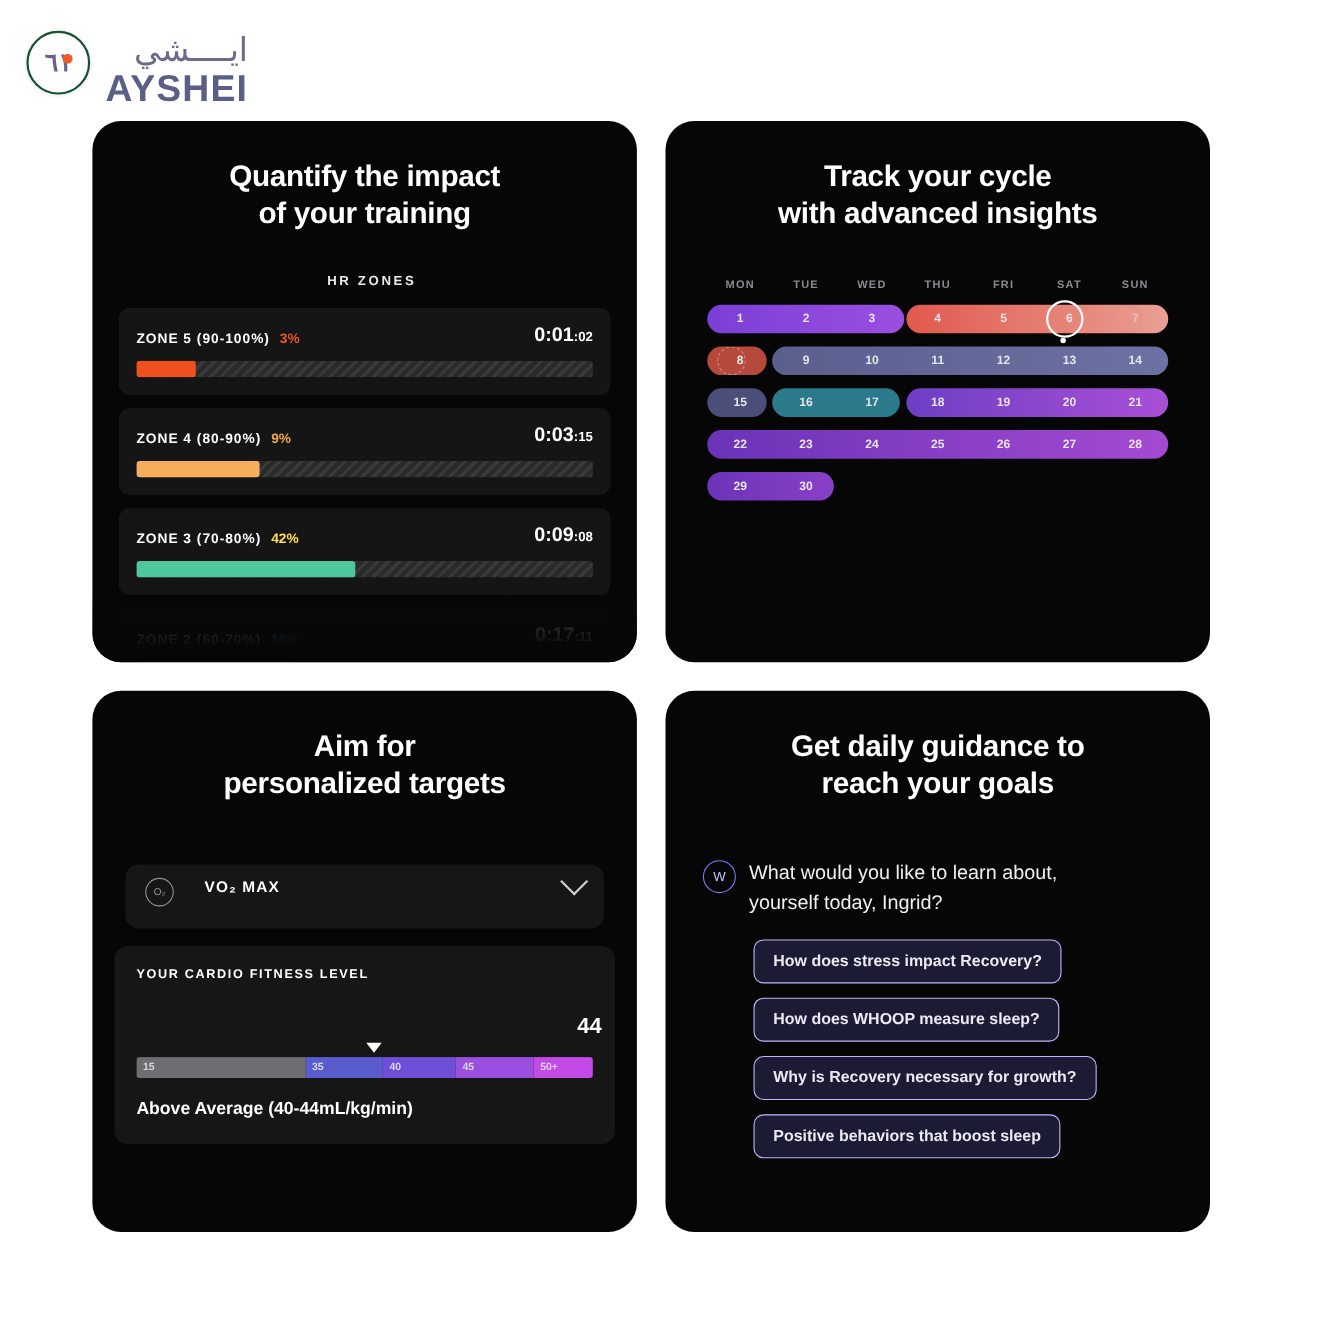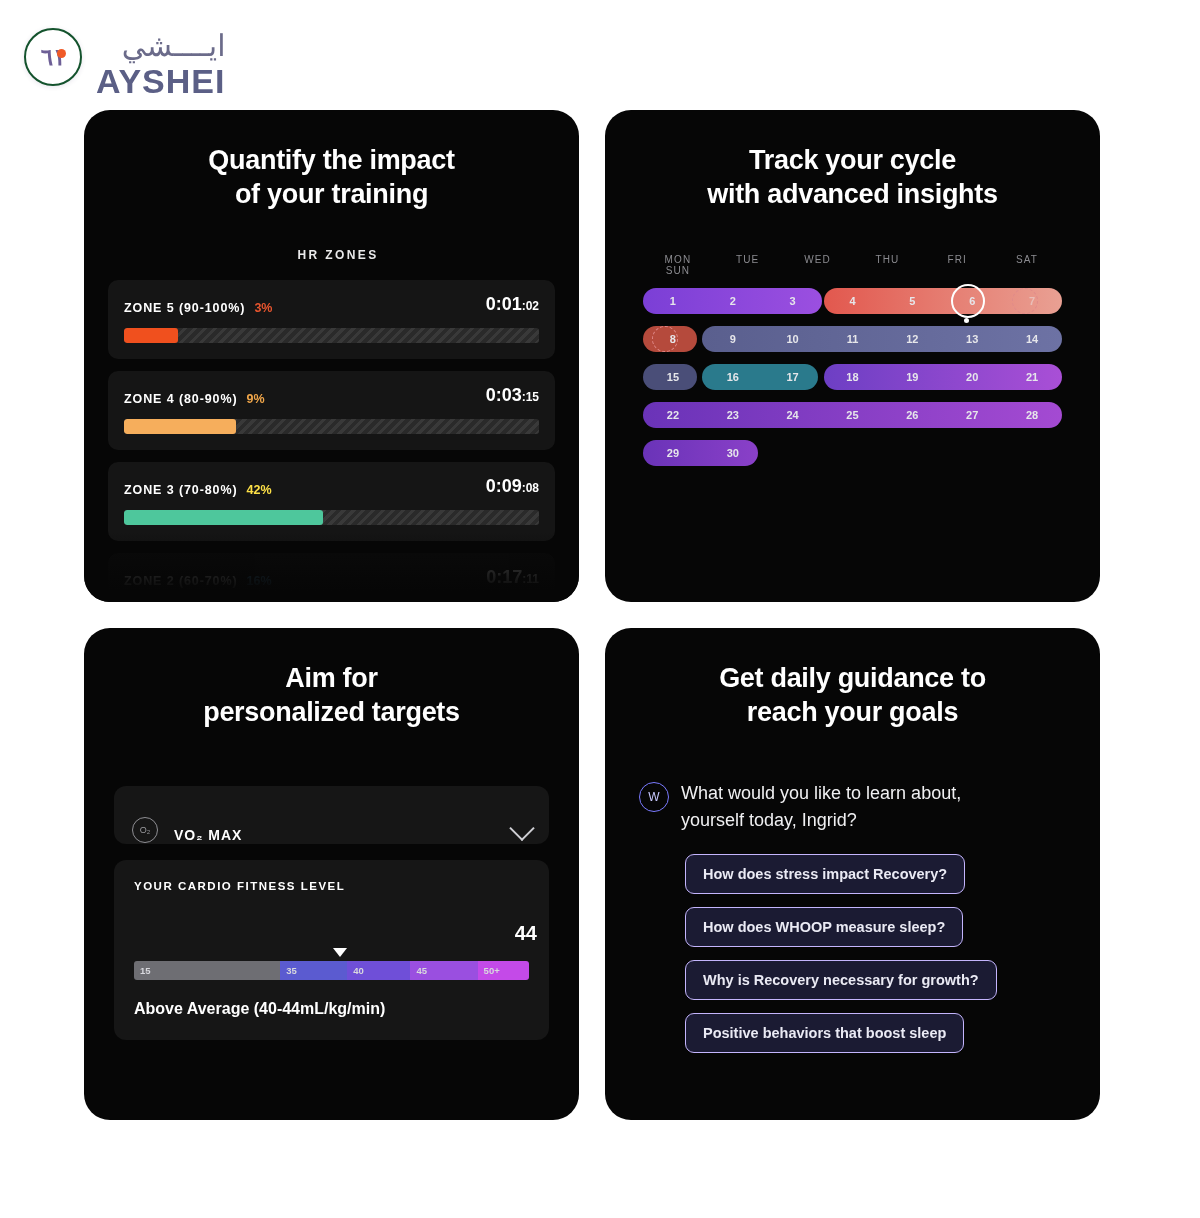"MON" .cal-days { font-weight: 400 -> 700; grid-template-columns: repeat(6, 1fr) -> repeat(7, 1fr) }
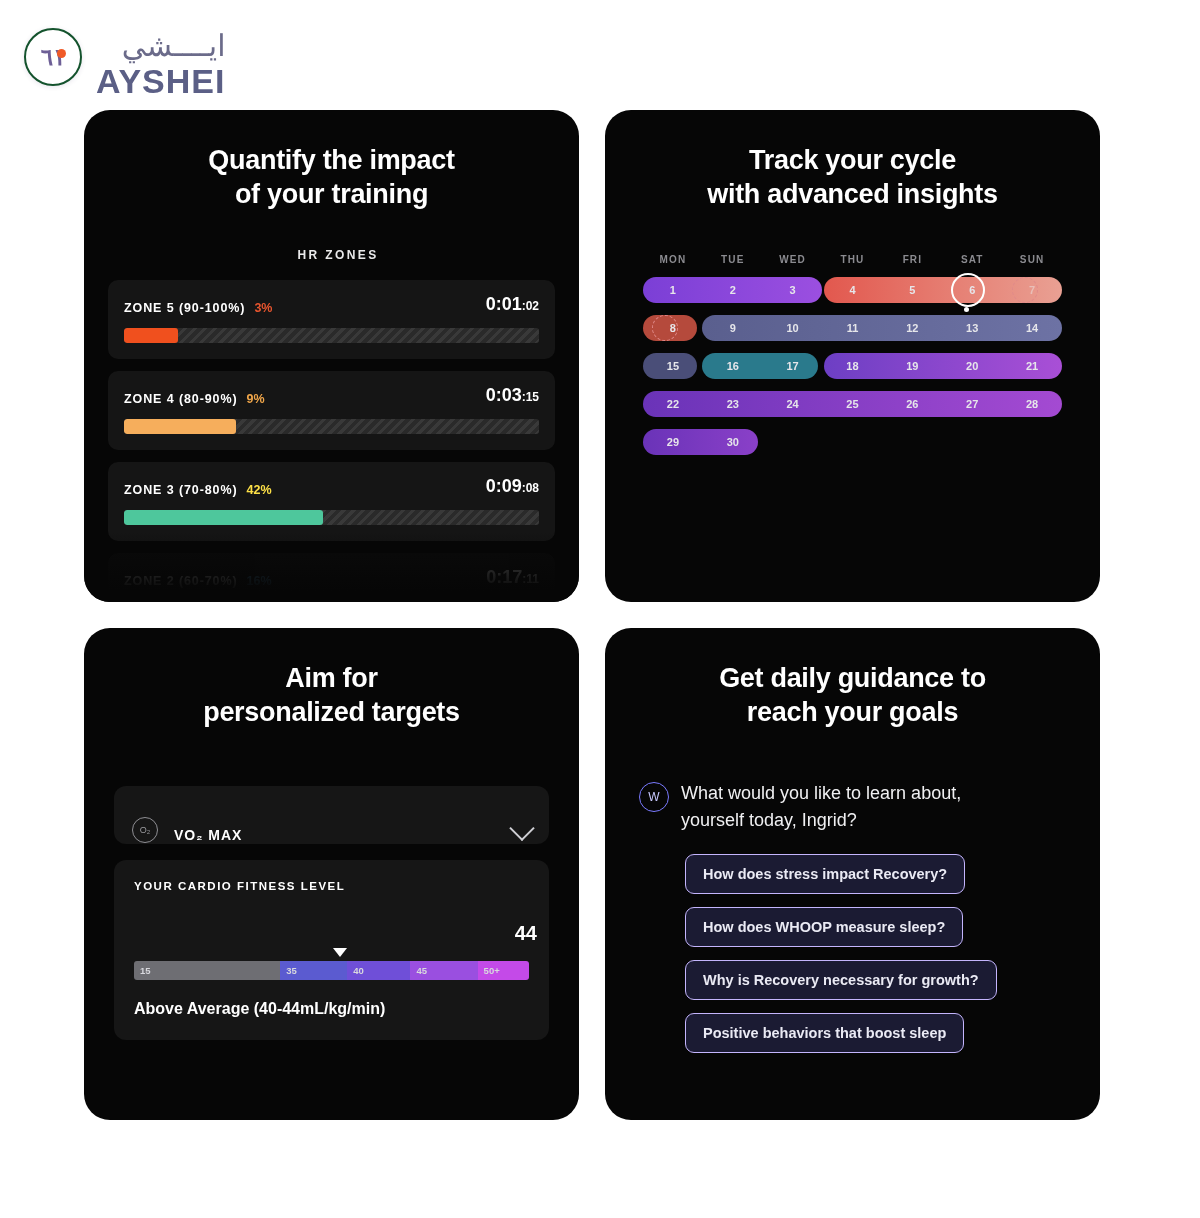"VO₂ MAX" .vo2-select { align-items: flex-end -> flex-start; gap: none -> 12px; padding: 1px 18px -> 12px 18px }
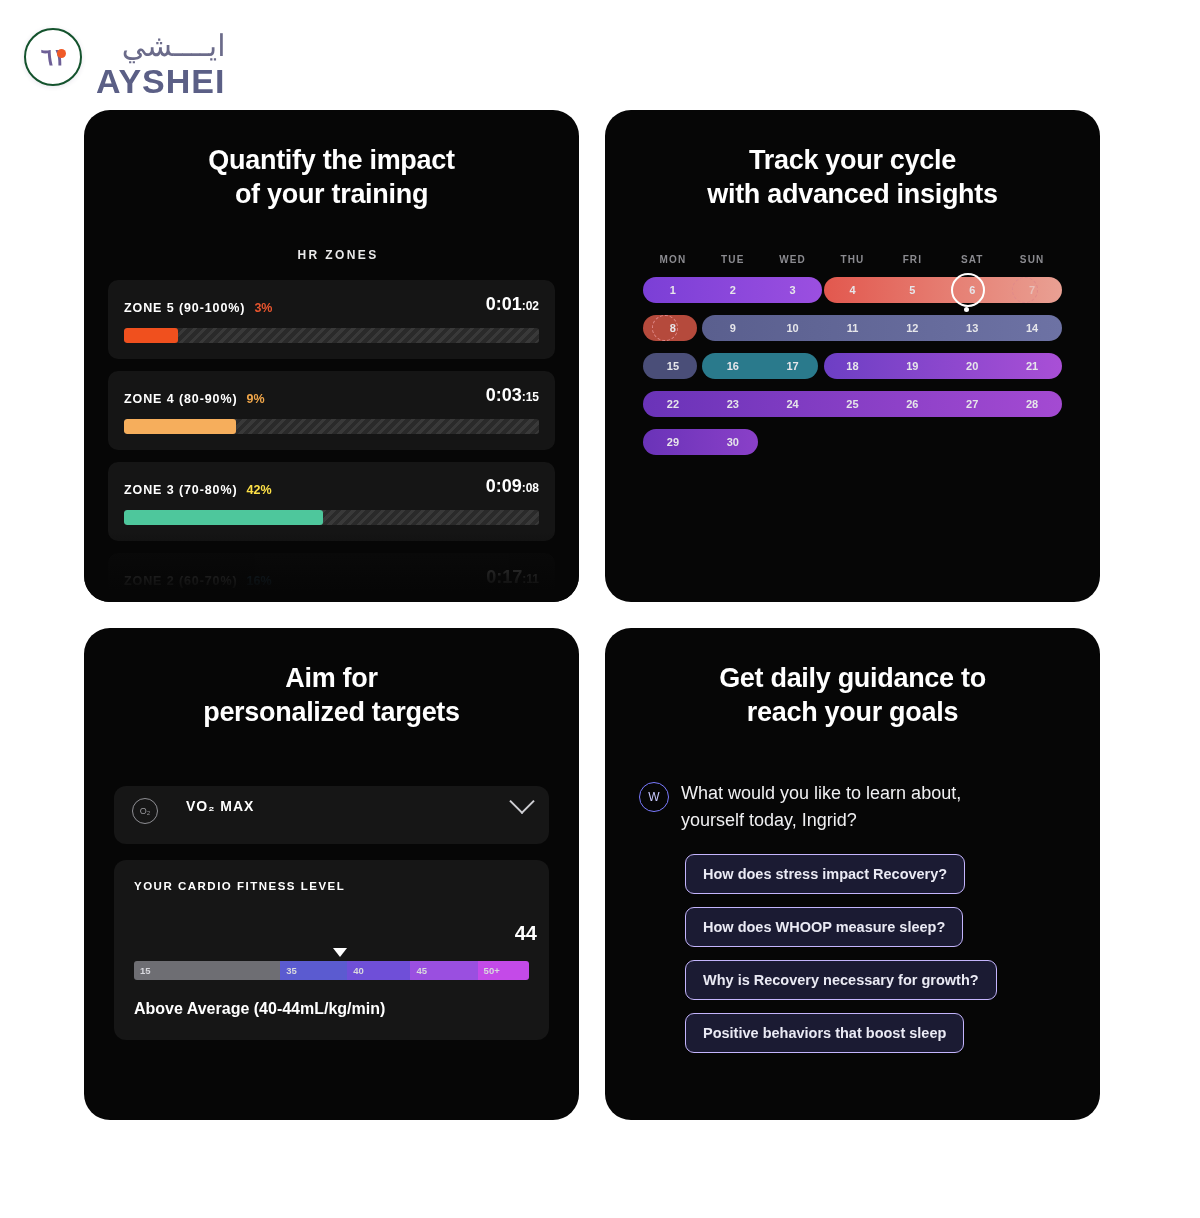"YOUR CARDIO FITNESS LEVEL" .fitness-card { margin: 16px 30px 0 -> 16px 20px 0 }
